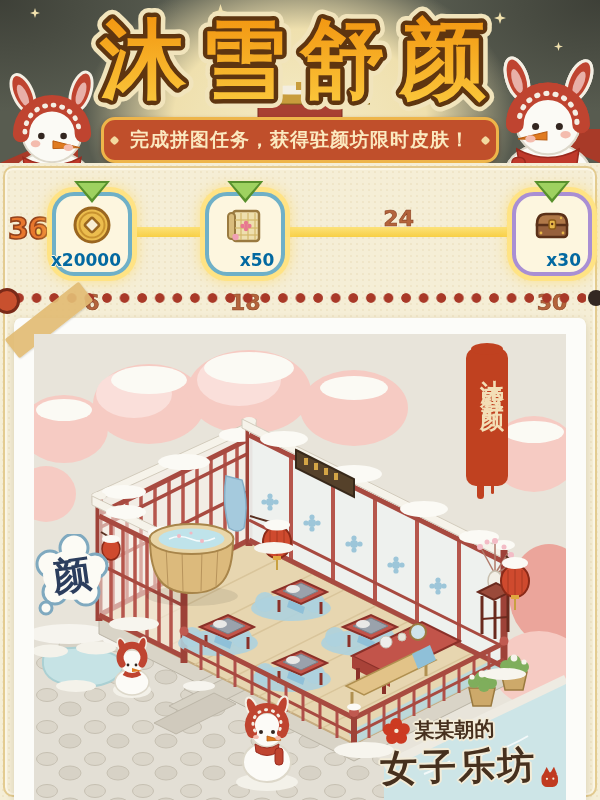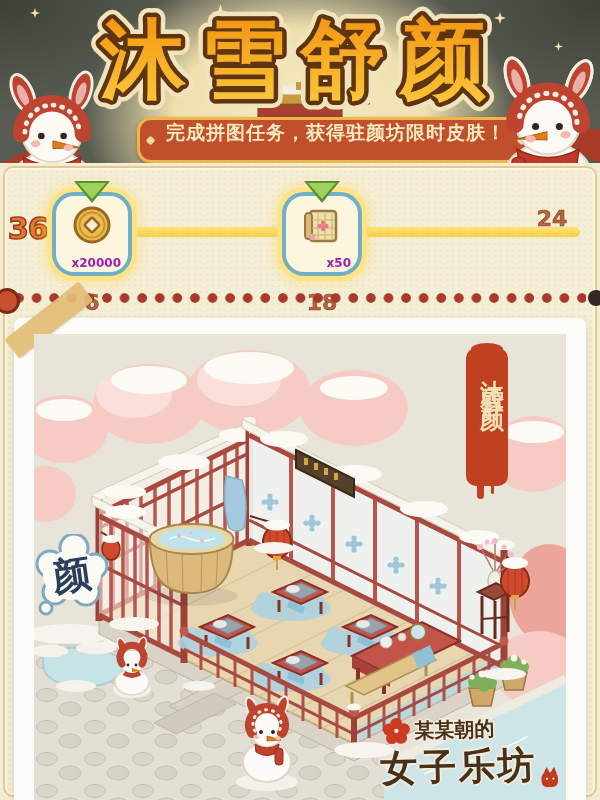"完成拼图任务，获得驻颜坊限时皮肤！" .ribbon { align-items: flex-start -> center; margin-left: 36px -> none }
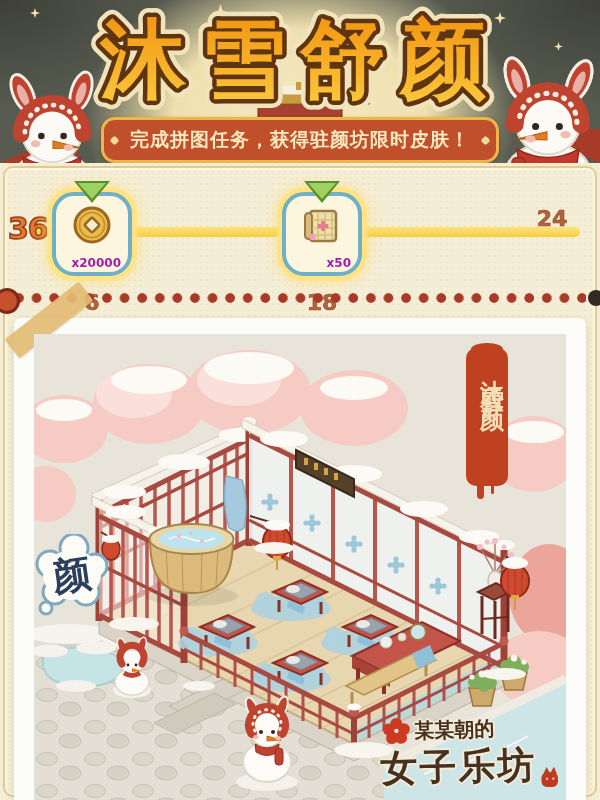"x20000" .count { color: #a21caf -> #0369a1; font-size: 12px -> 17px }
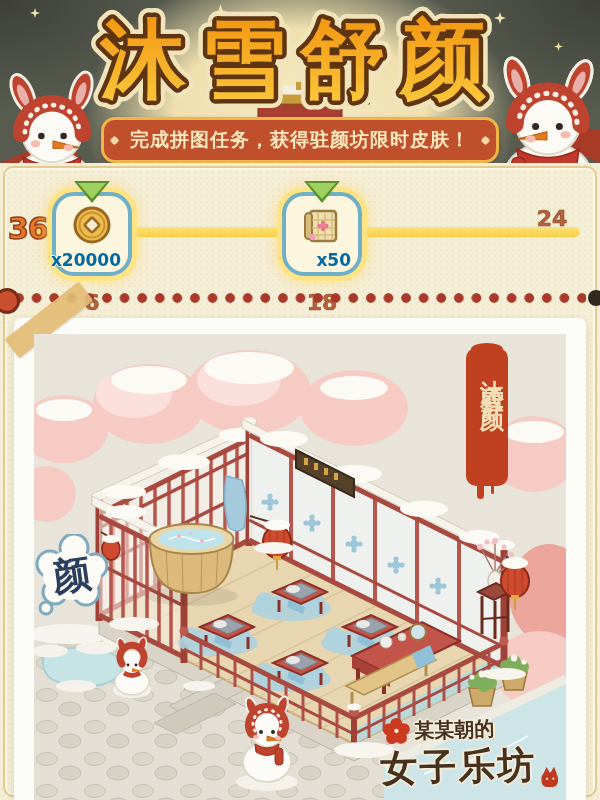"x30" div.card-wrap { html: none -> <div> <div> <div></div> <svg> <rect></rect> <path></path> <rect></rect> <circle></circle> <circle></circle> <circle></circle> <circle></circle> </svg> <div>x30</div> </div> <div>30</div> </div> }
